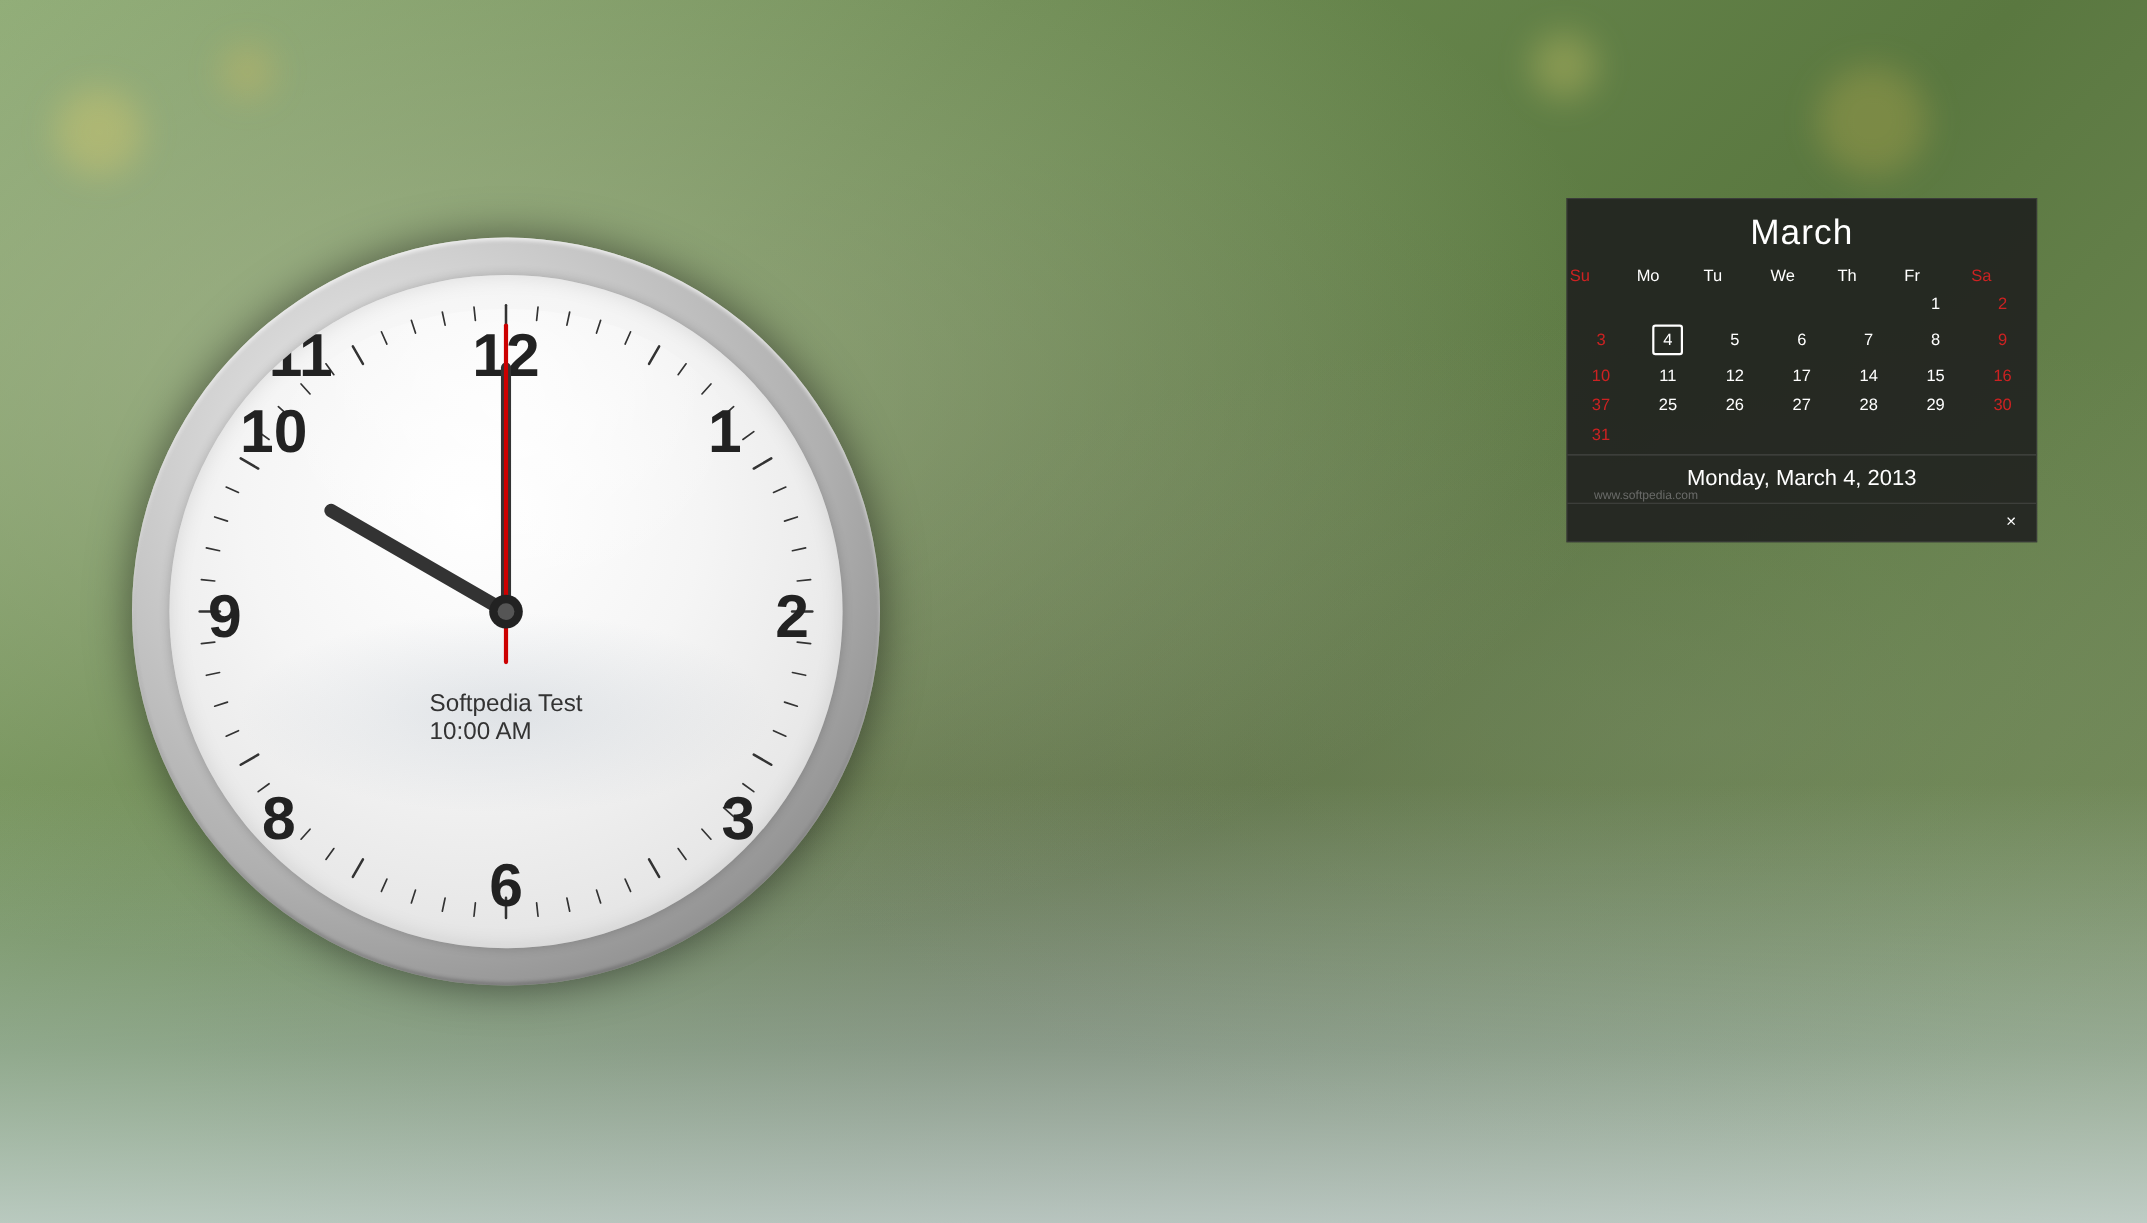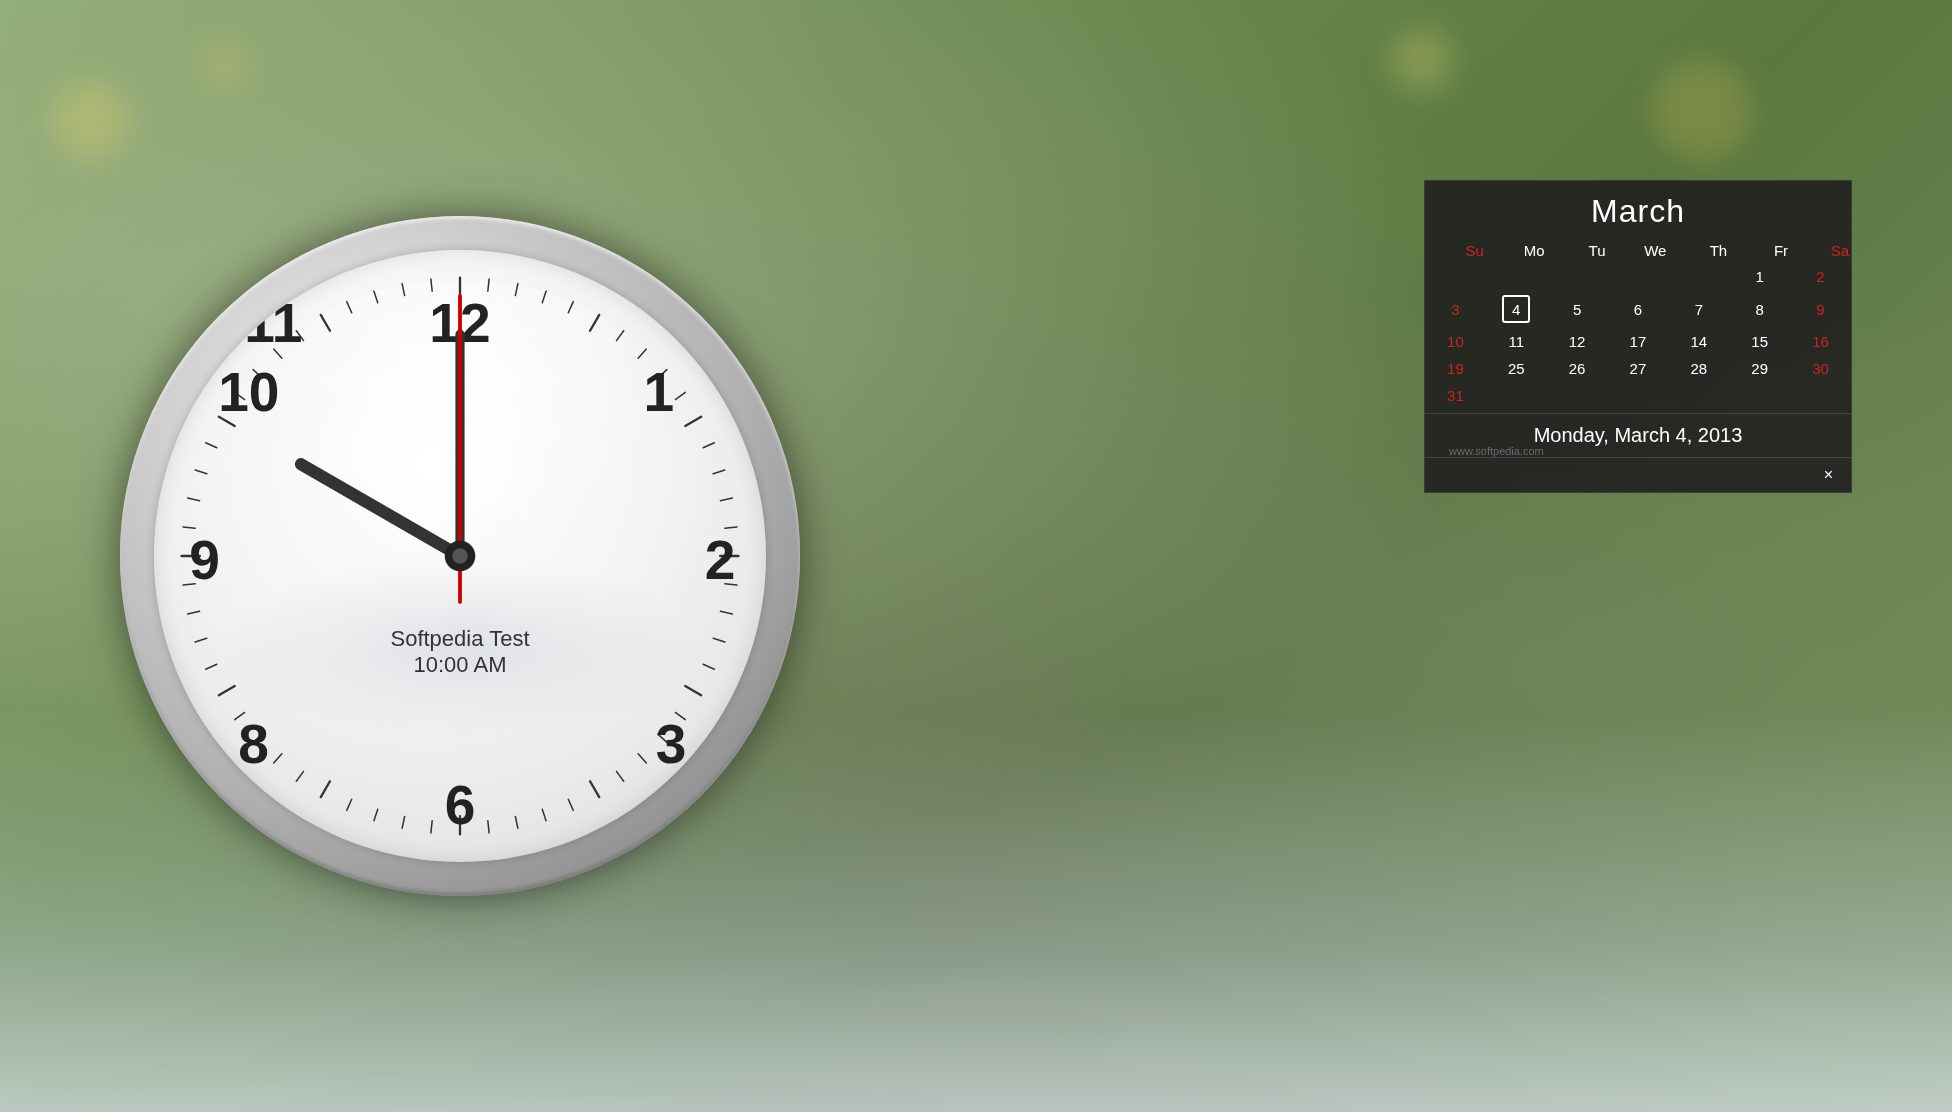"Su" .calendar-grid th { text-align: right -> left }
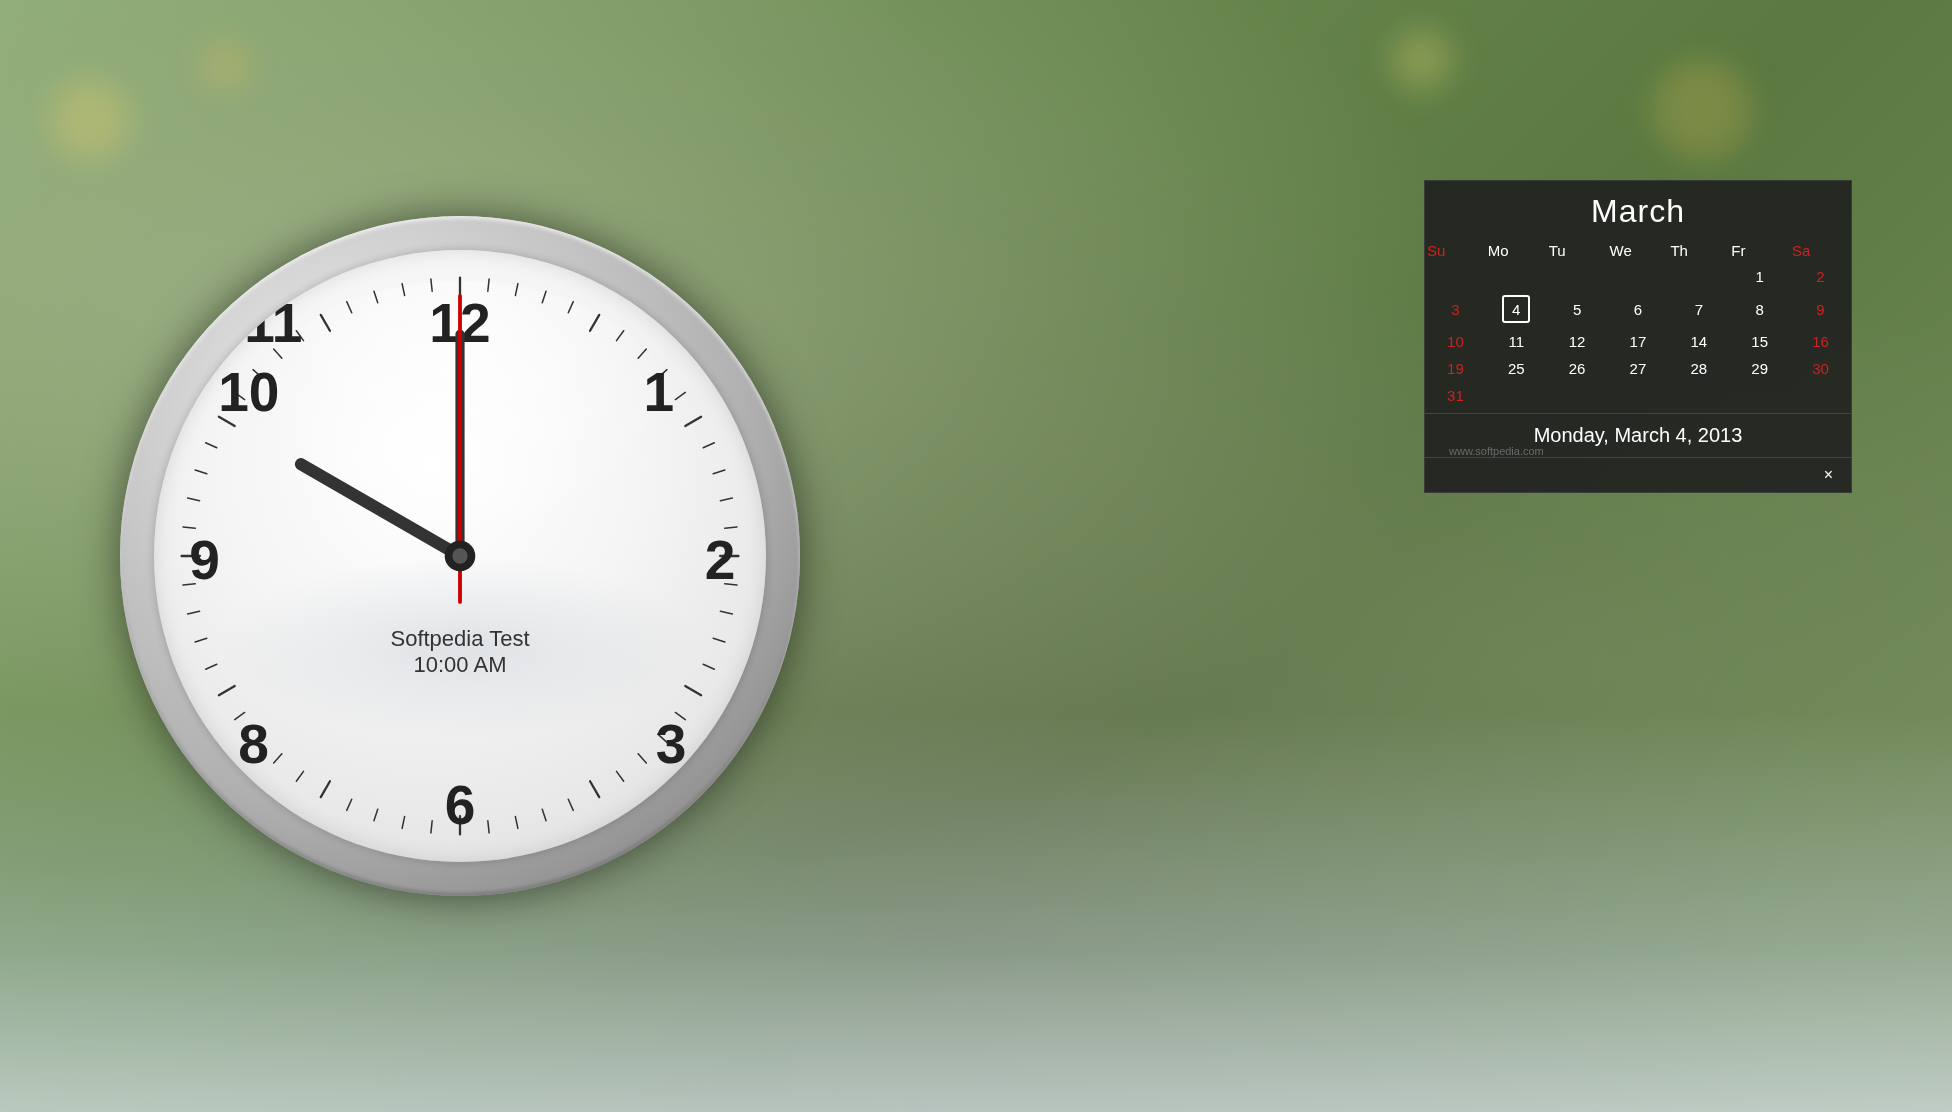"19" td.weekend { text: 19 -> 37 }
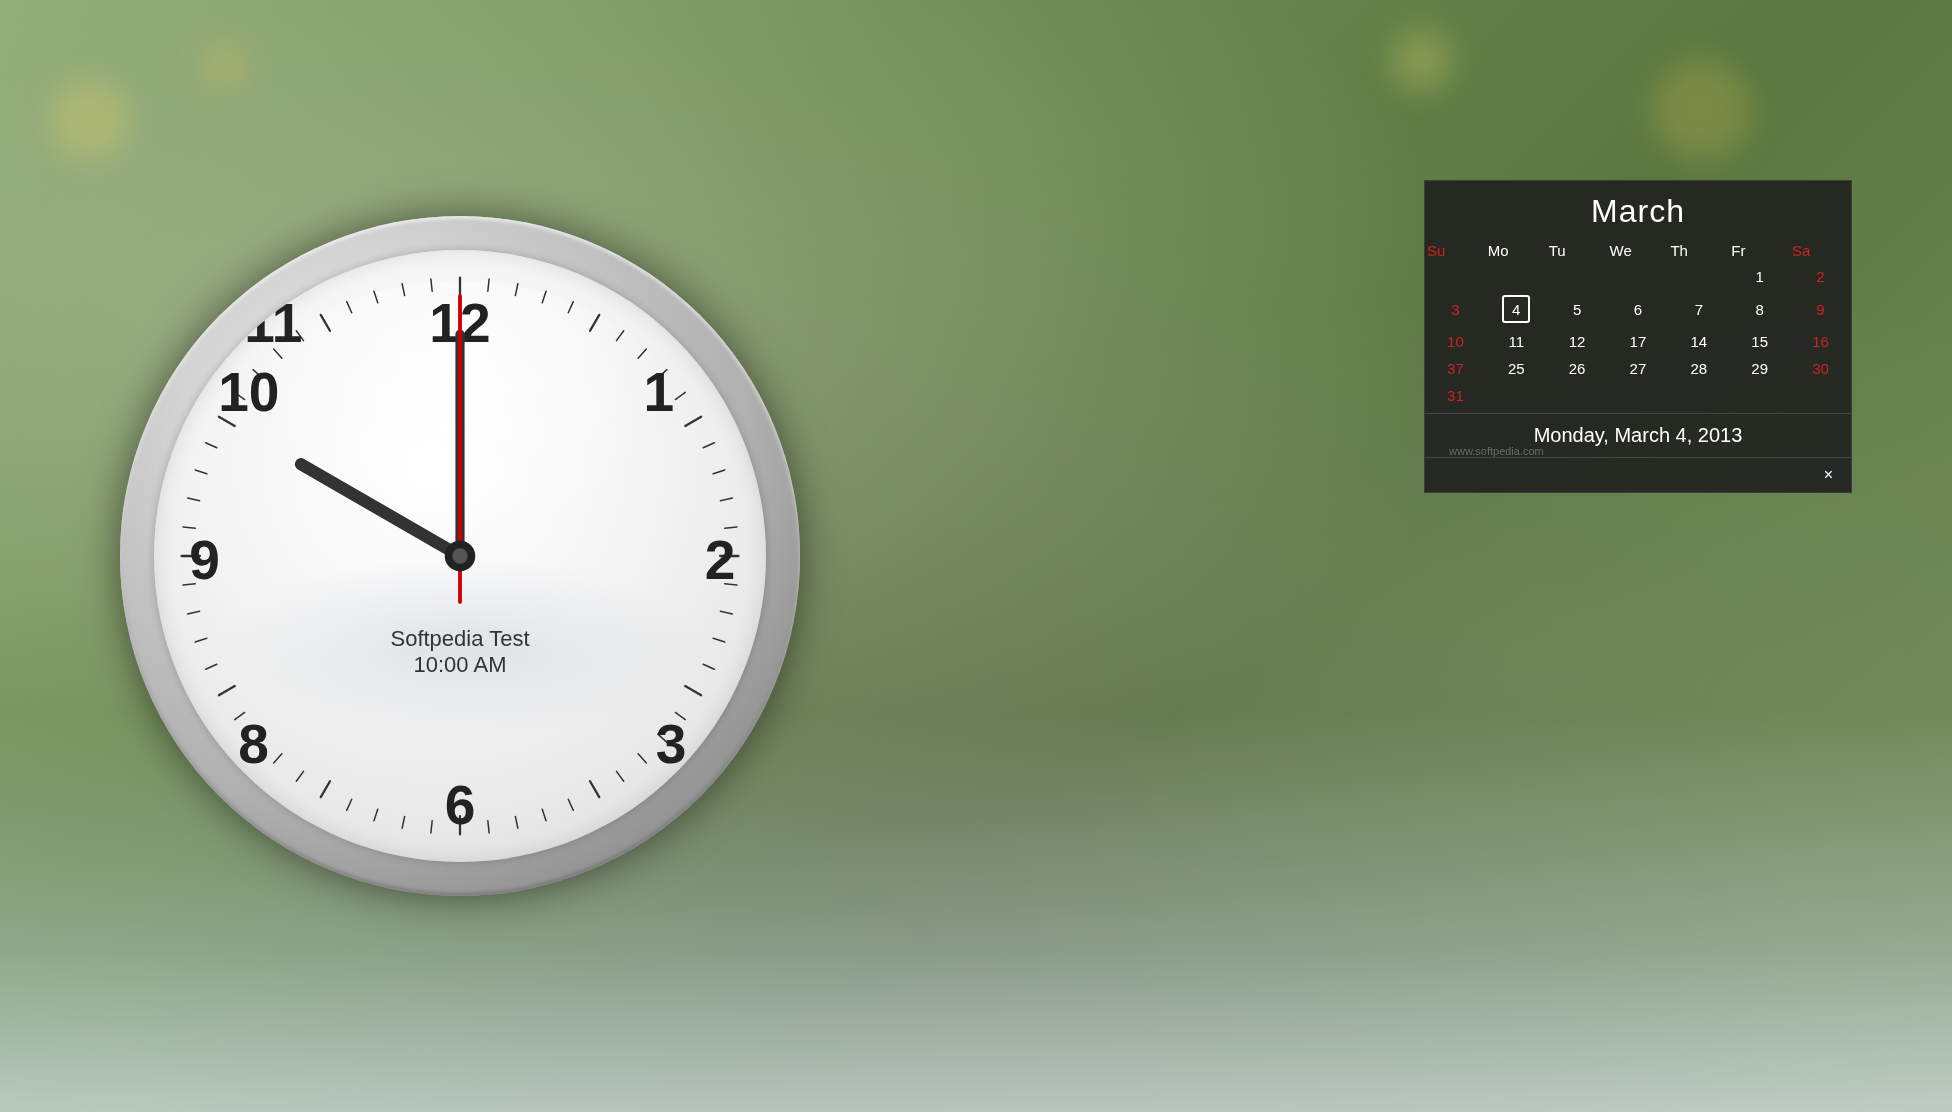"Softpedia Test" .clock-label { text-align: center -> left }
